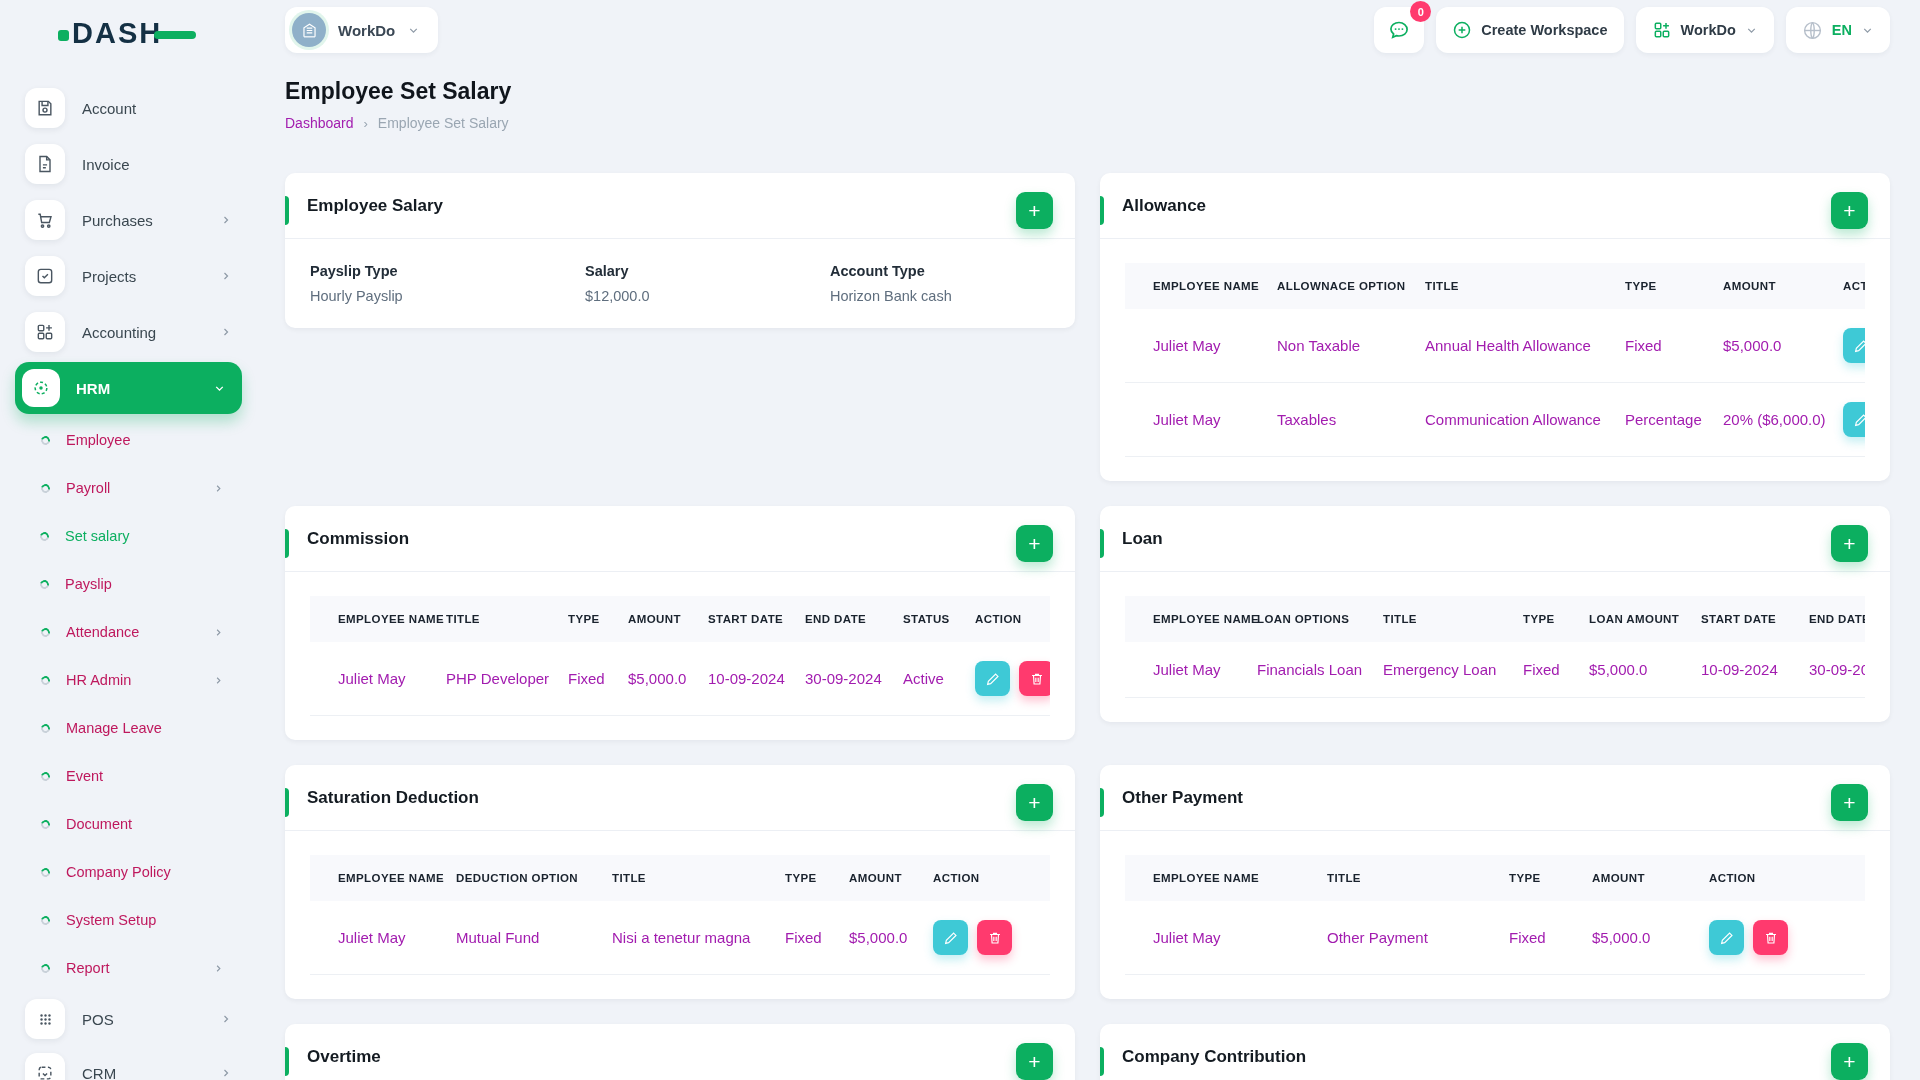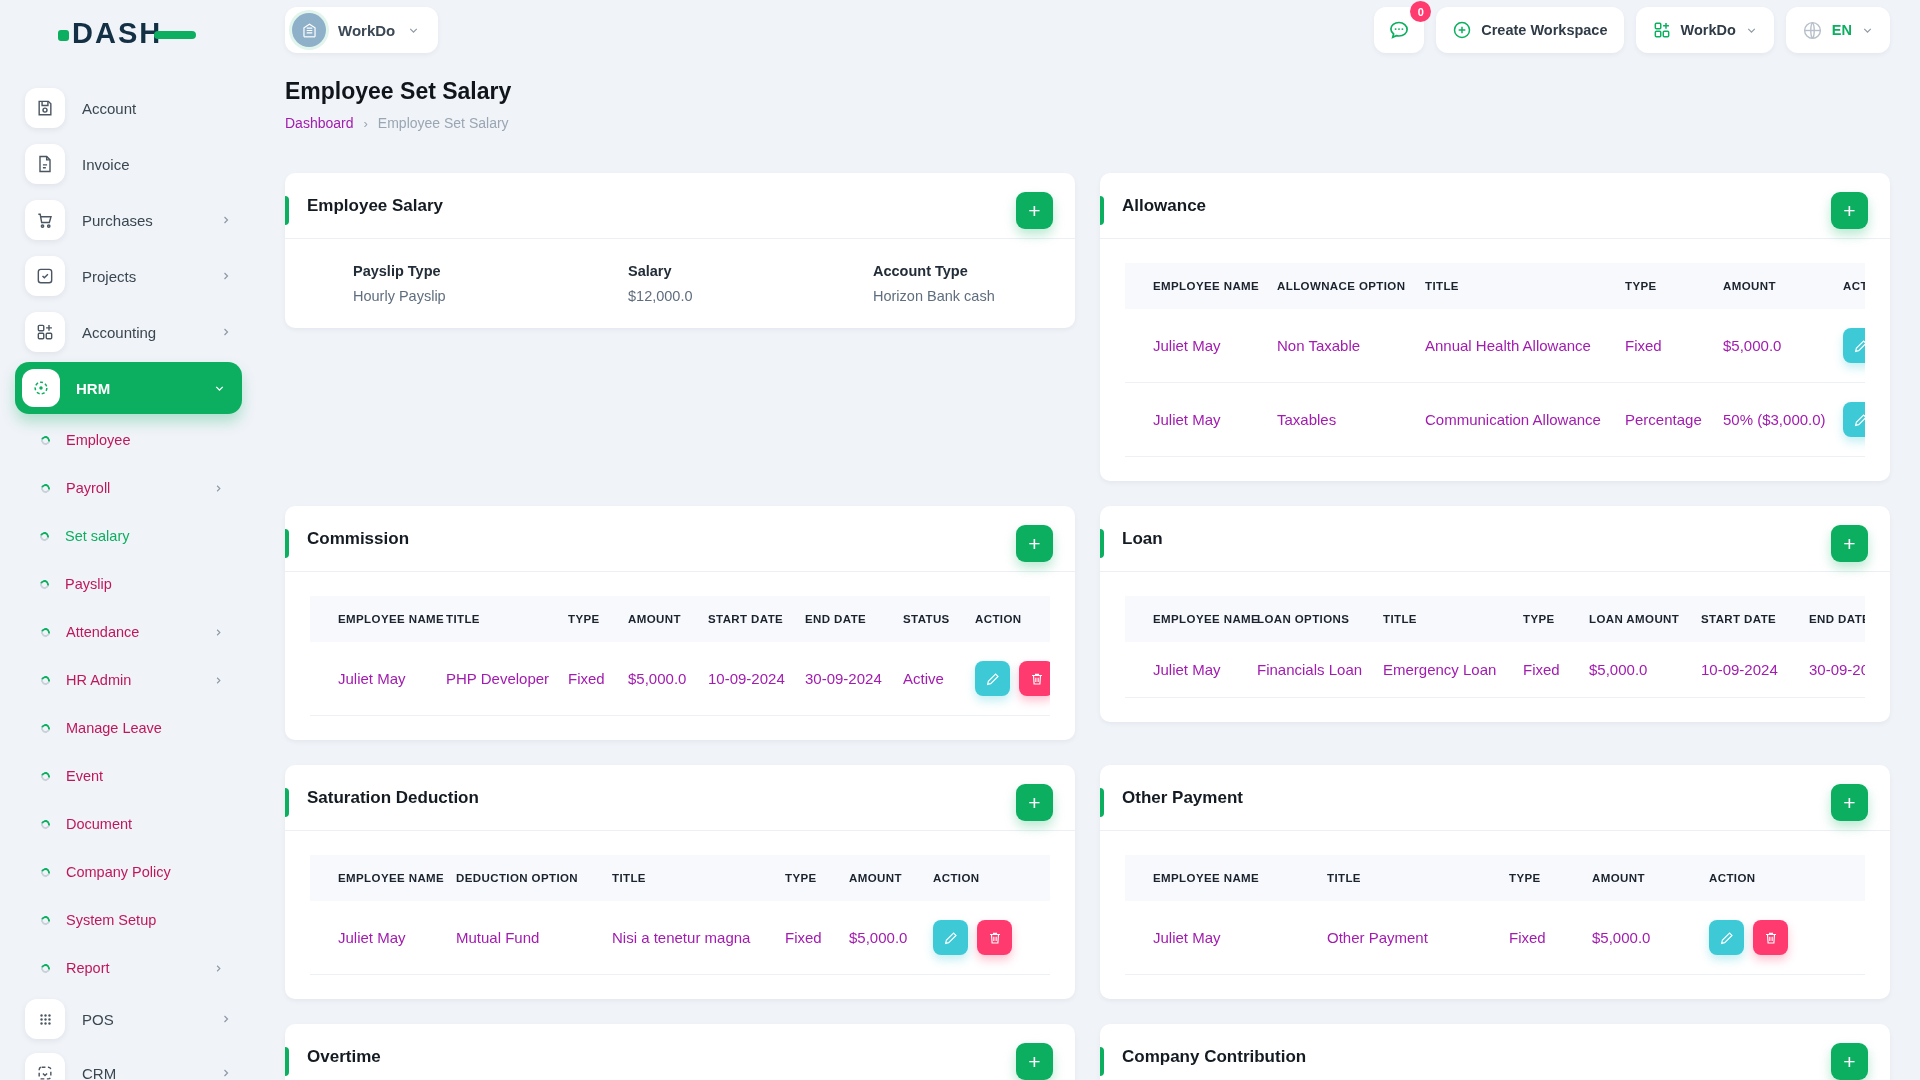"Payslip Type" .fields { margin-left: 43px -> none }
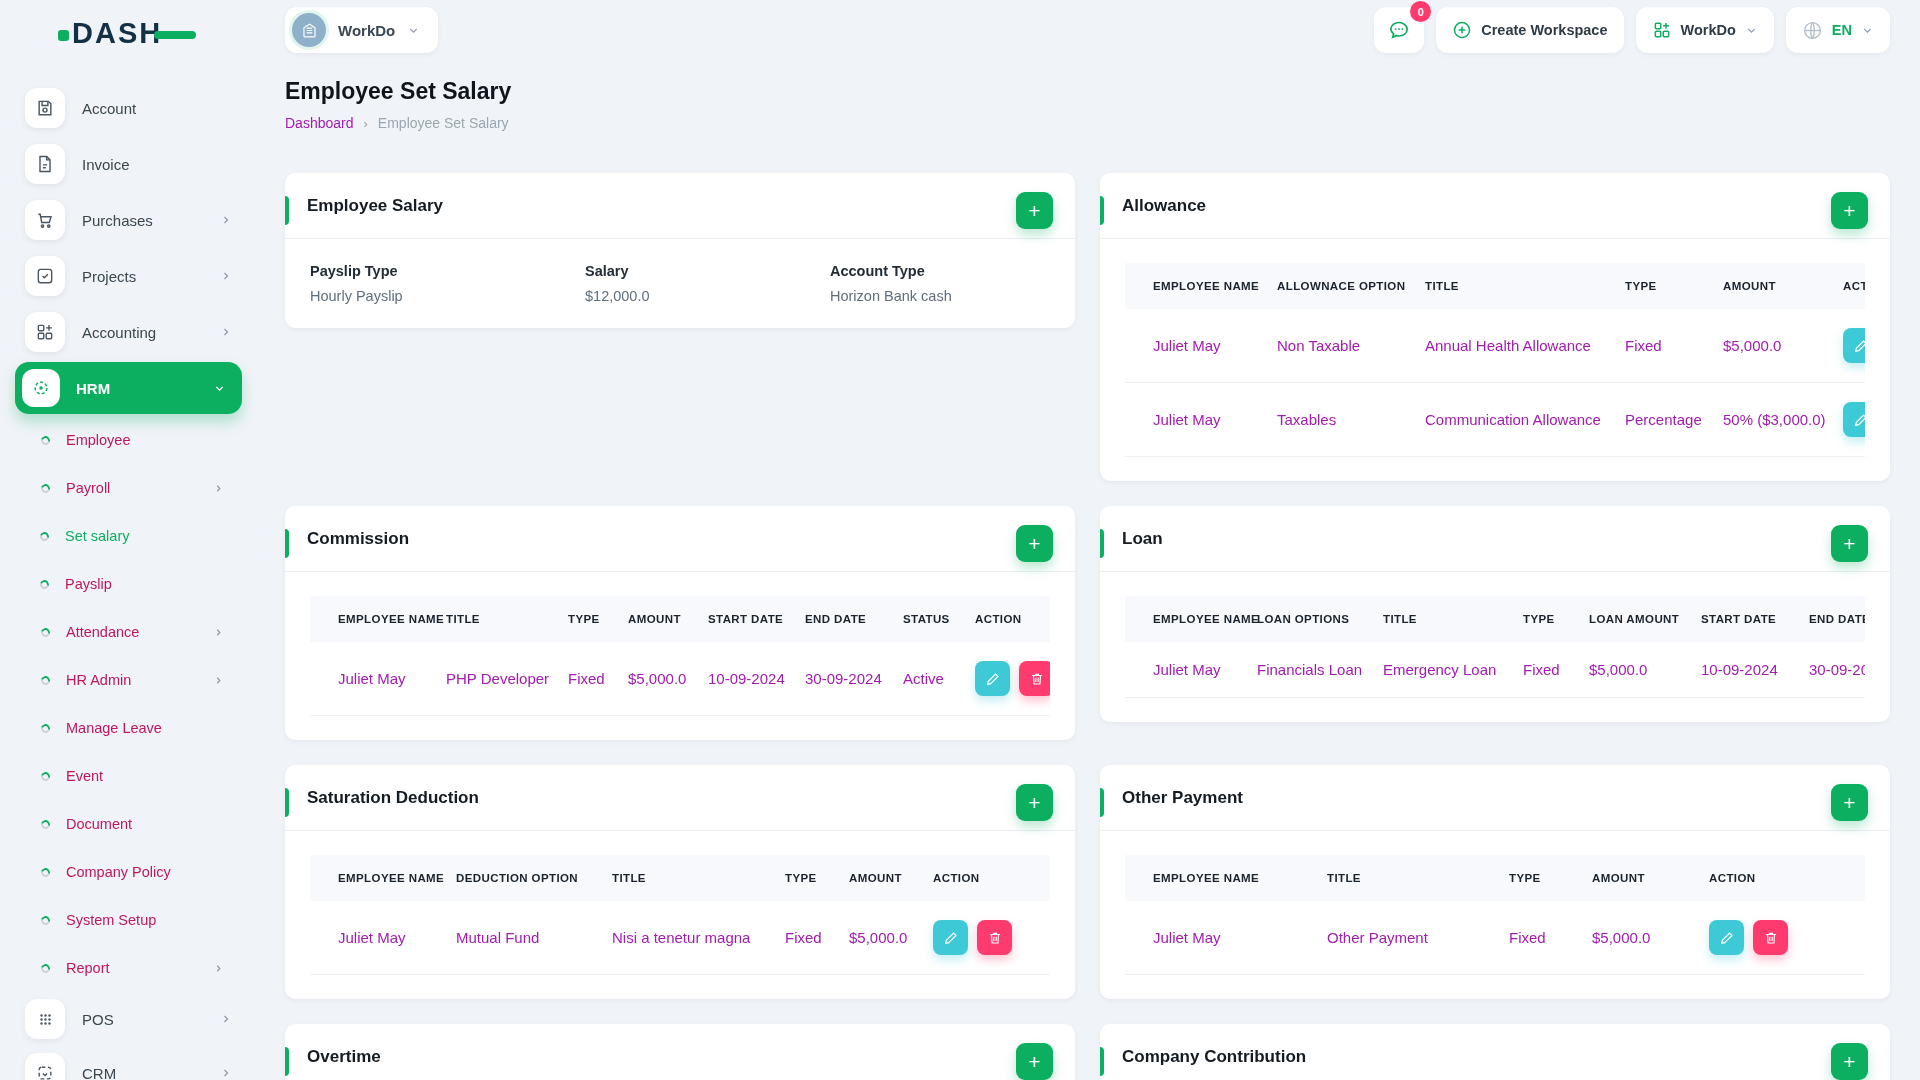"50% ($3,000.0)" td { text: 50% ($3,000.0 -> 20% ($6,000.0 }
